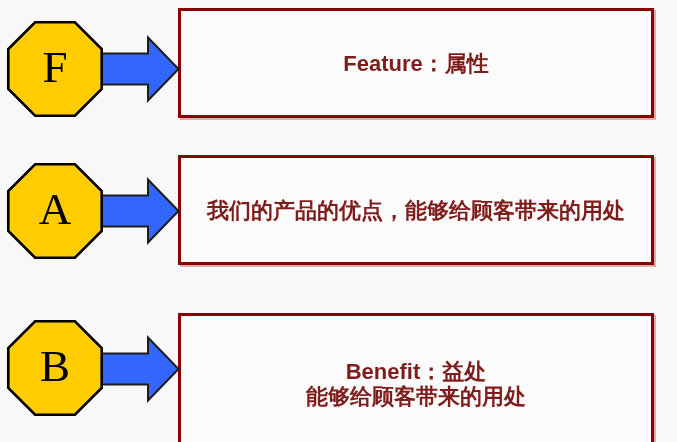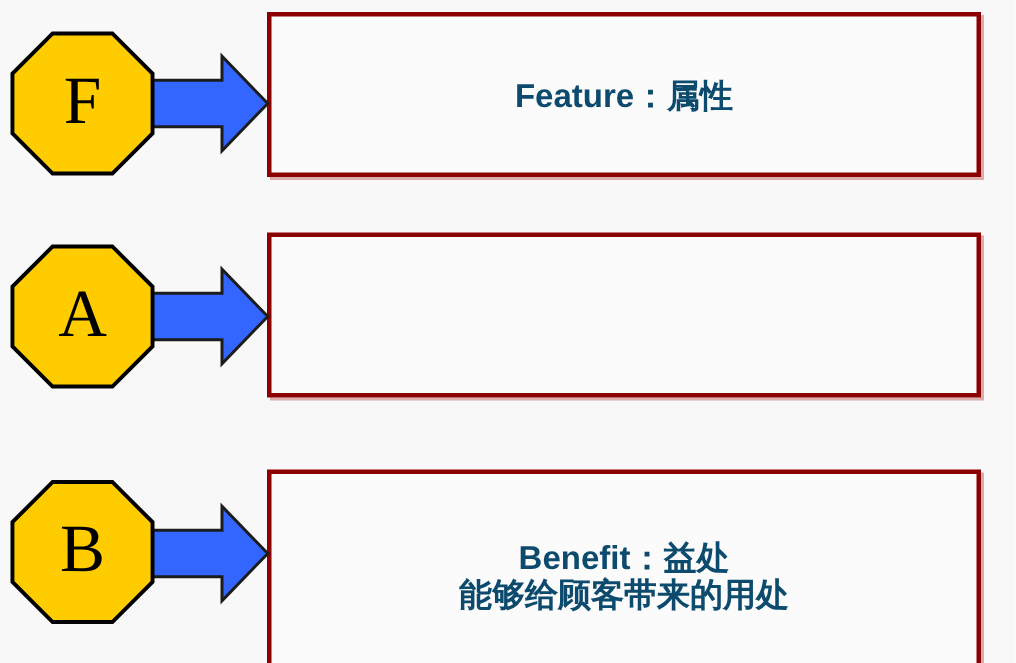"Feature：属性" .defbox .title, .defbox .desc { color: #0c4a6e -> #7f1d1d }
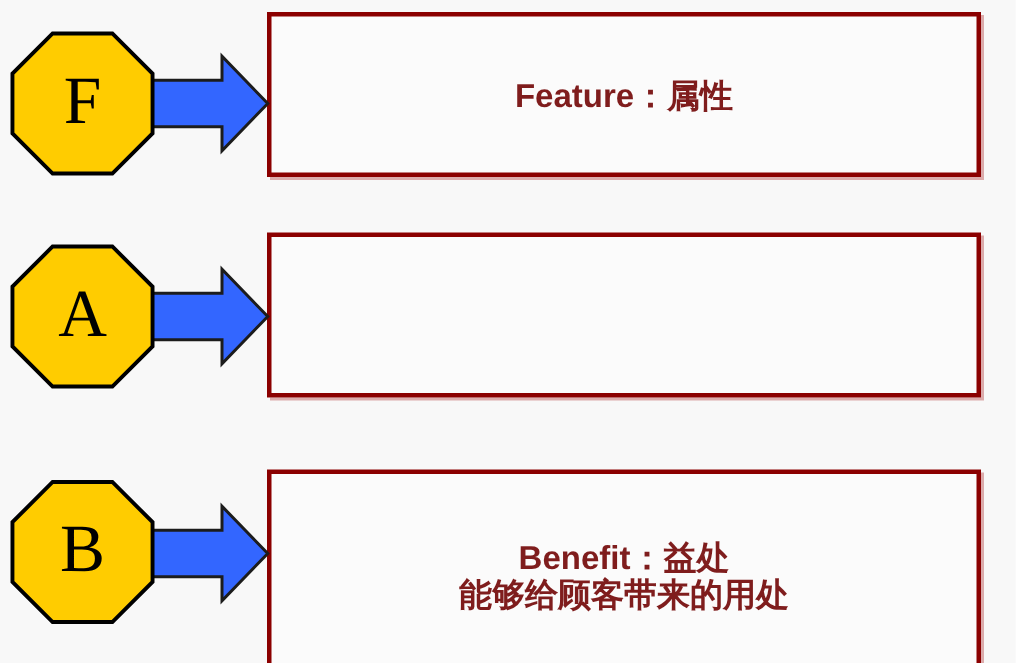"我们的产品的优点，能够给顾客带来的用处" div.desc { html: none -> <div>我们的产品的优点，能够给顾客带来的用处</div> }
